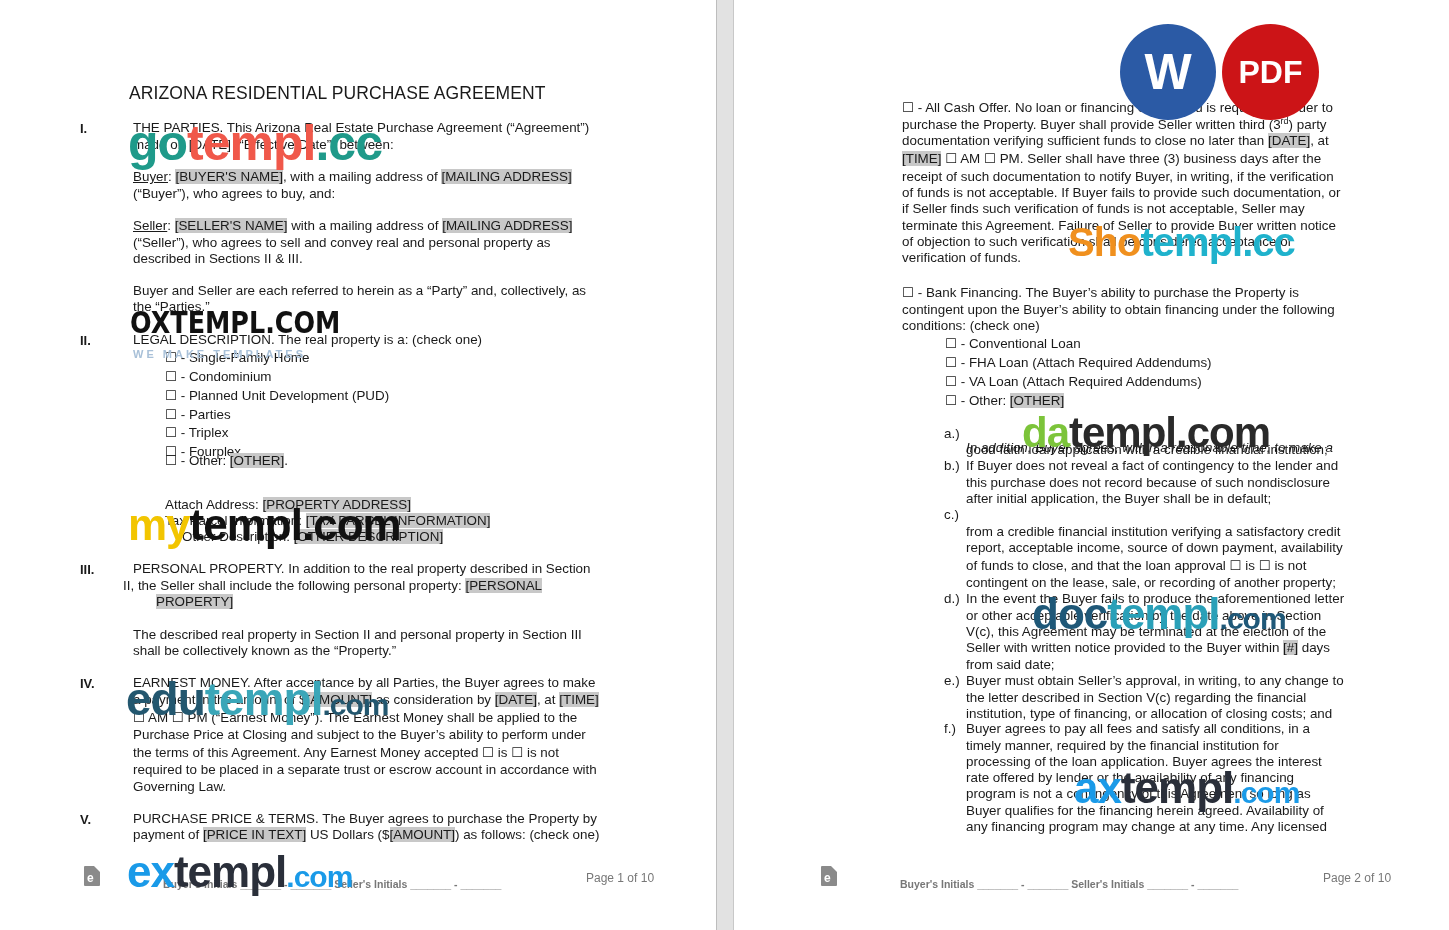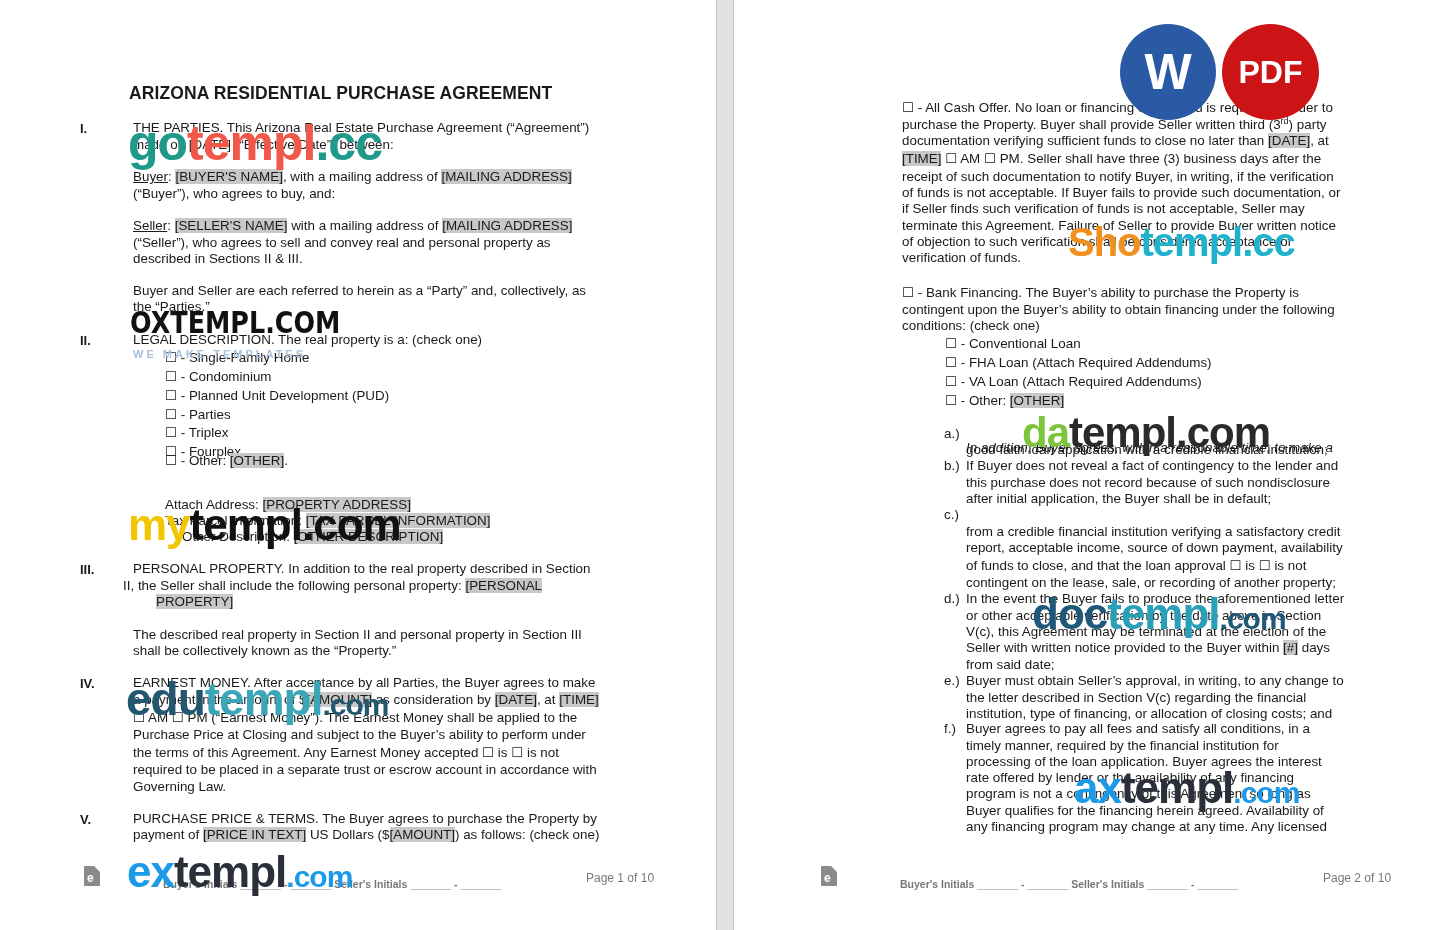"ARIZONA RESIDENTIAL PURCHASE AGREEMENT" .title { font-weight: bold -> normal }
